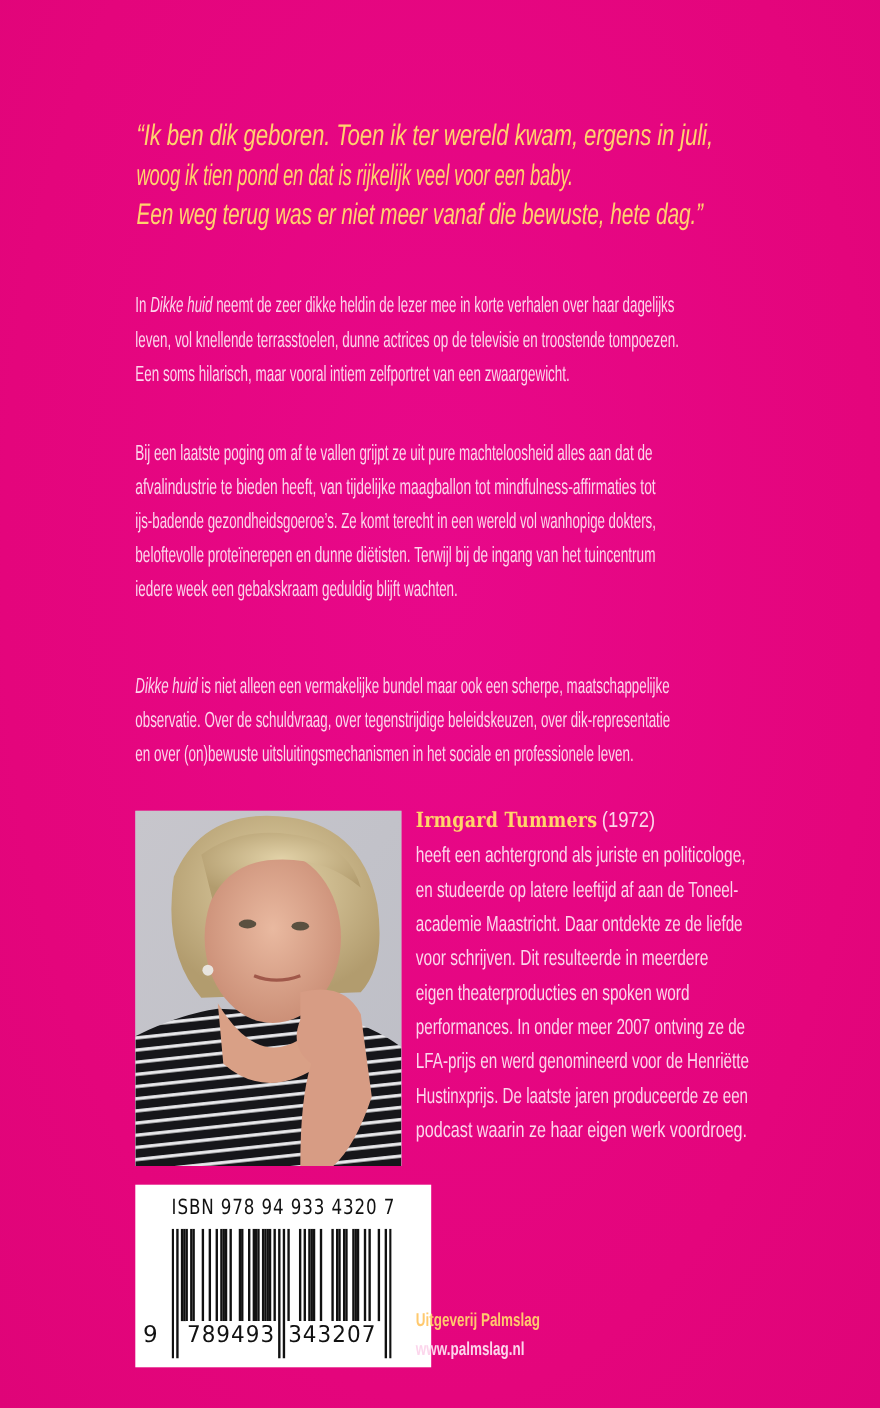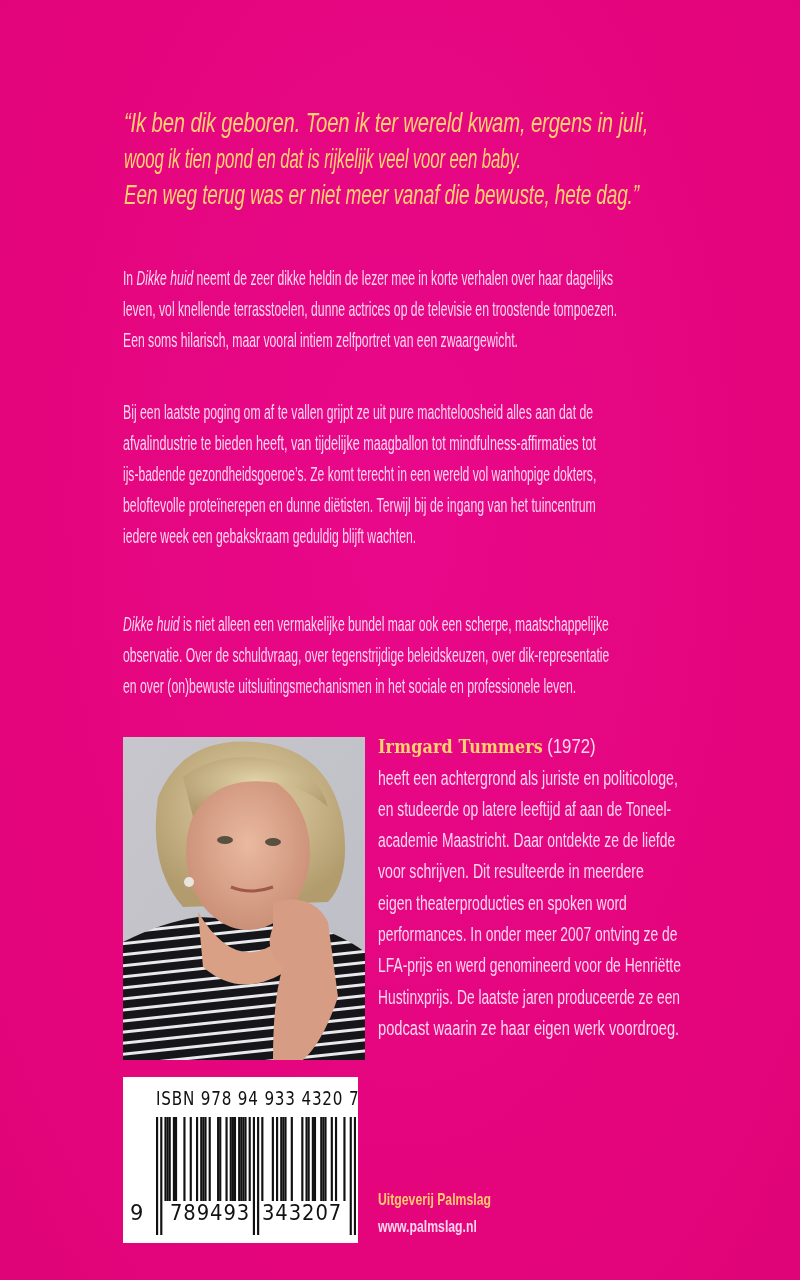"ISBN 978 94 933 4320" .barcode { width: 235px -> 269px }
